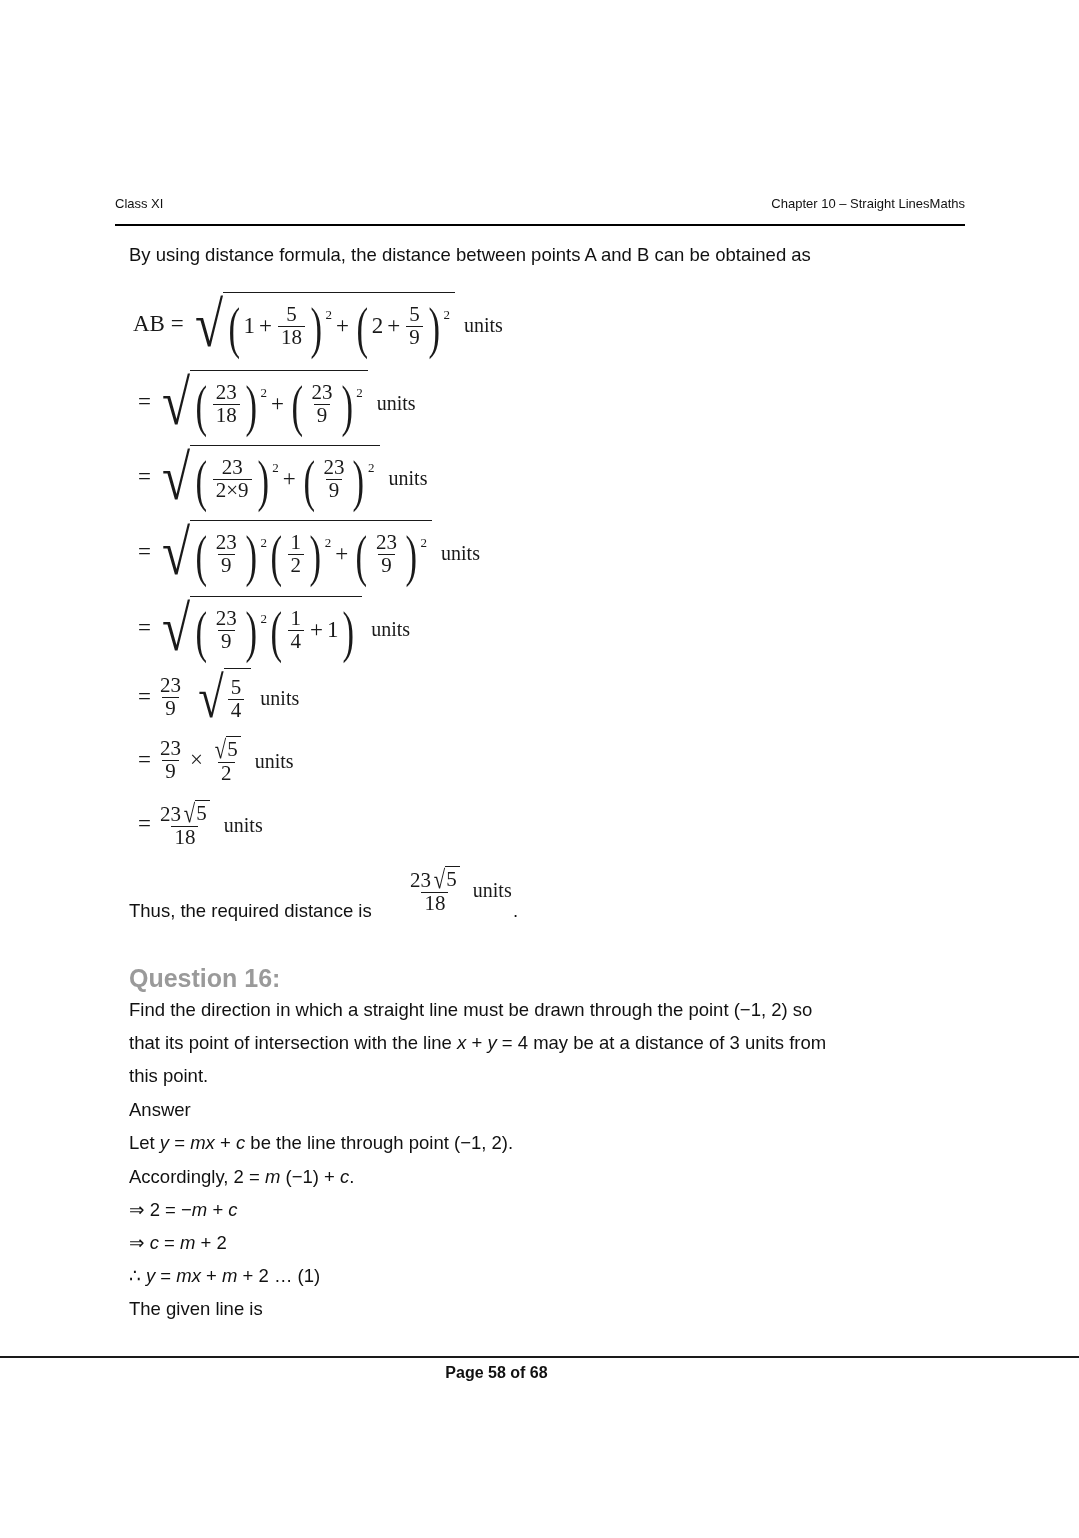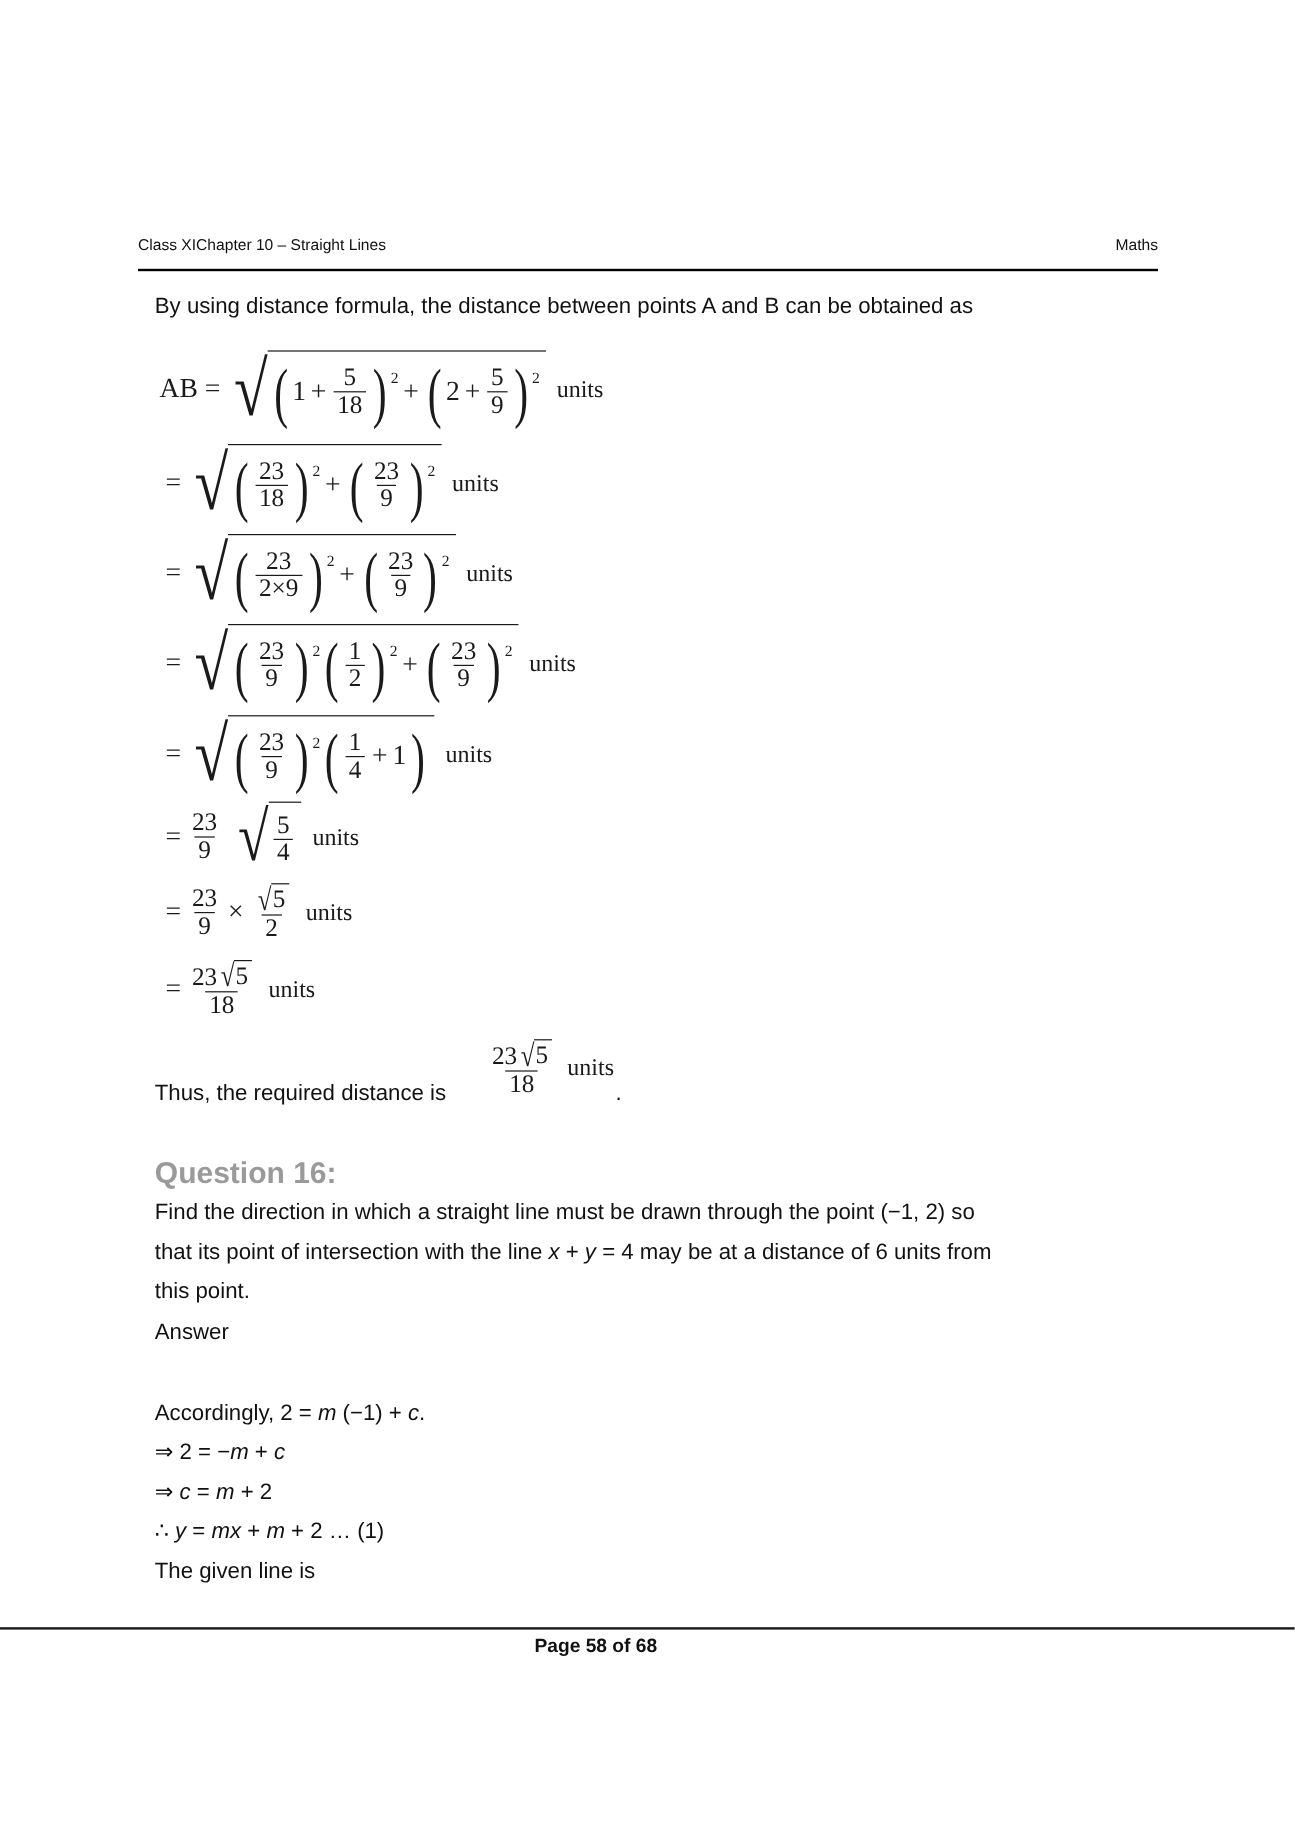"Chapter 10 – Straight Lines" .header .h-center { text-align: left -> right }
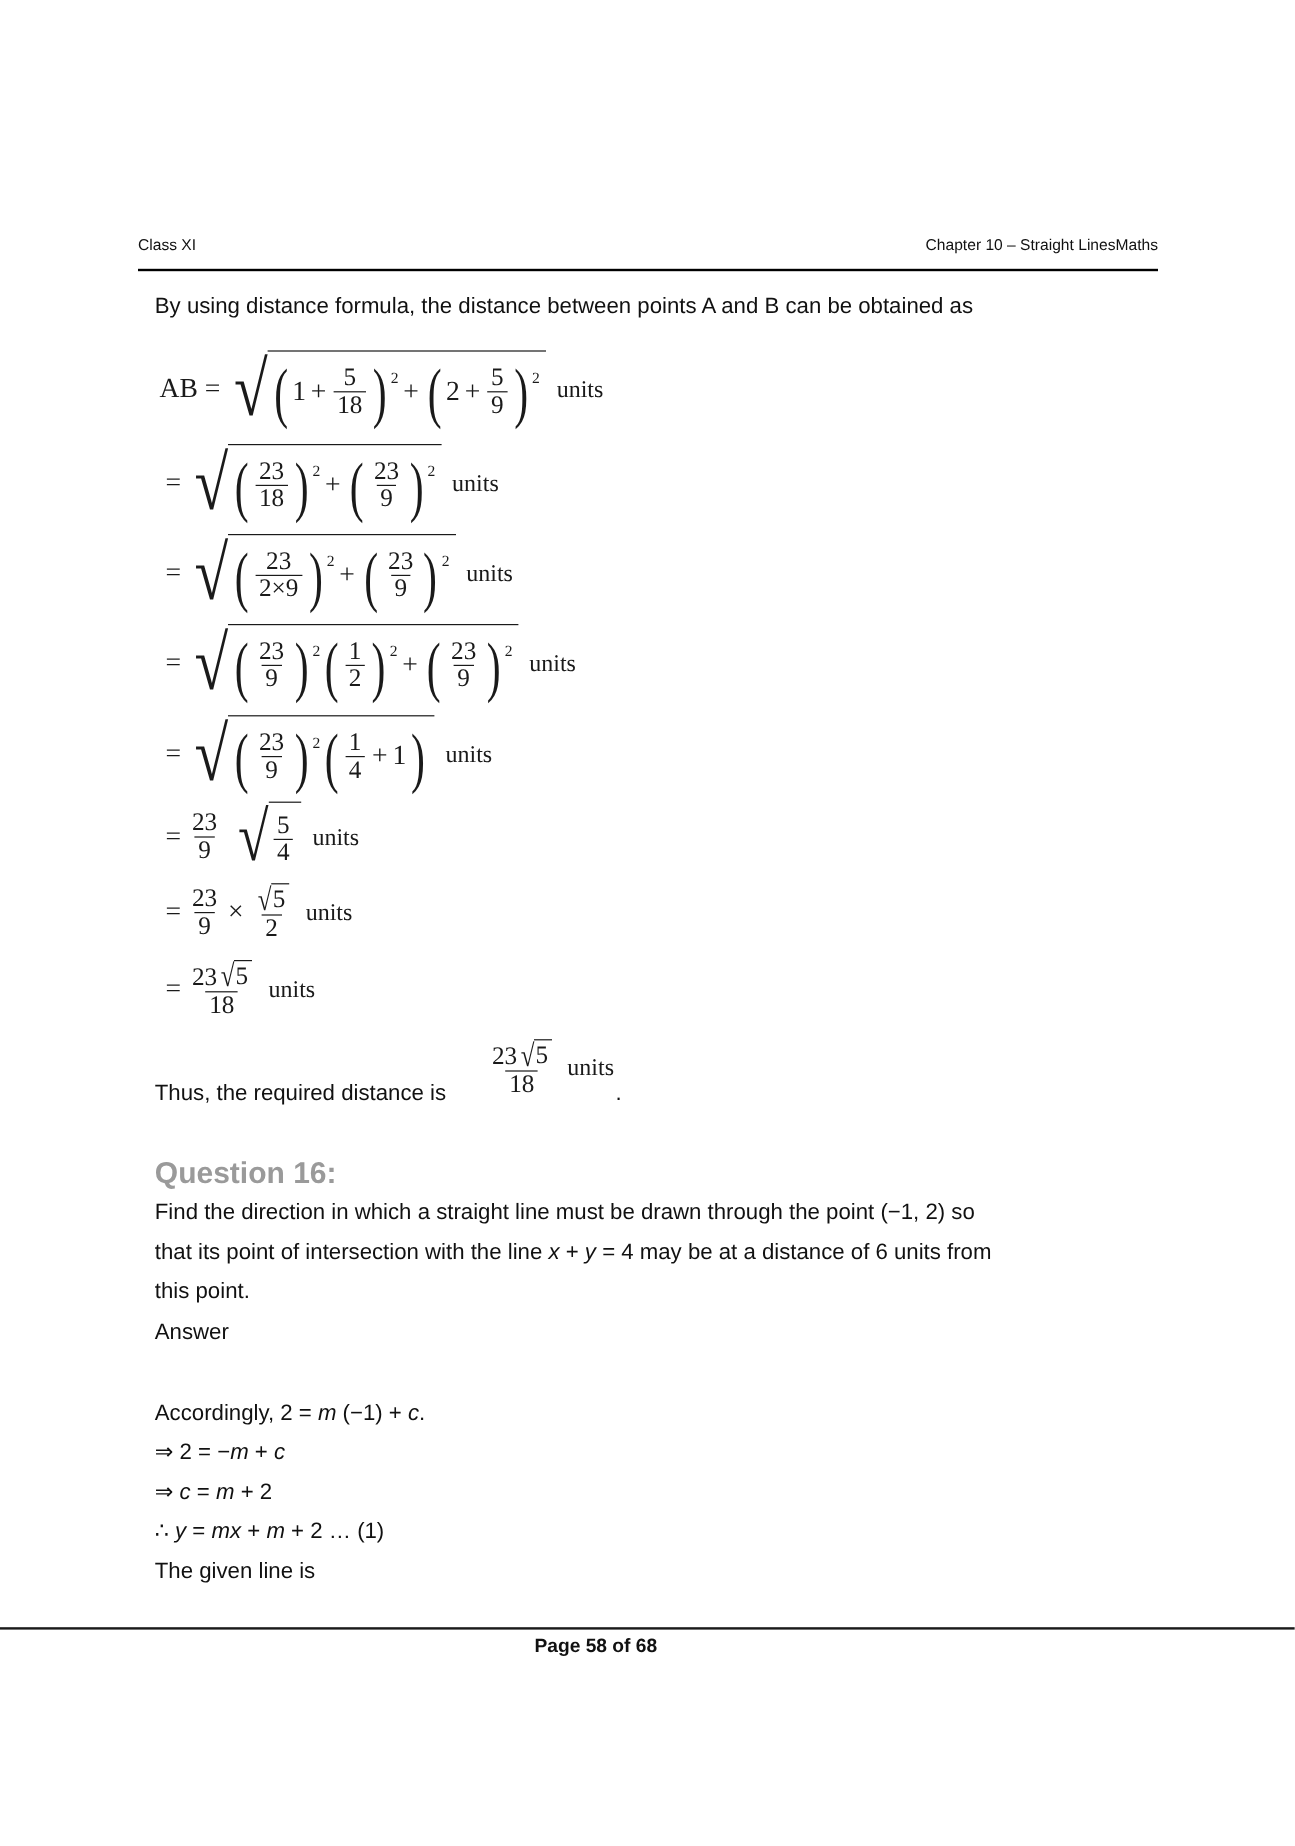"= 4 may be at" span { text: 6 -> 3 }
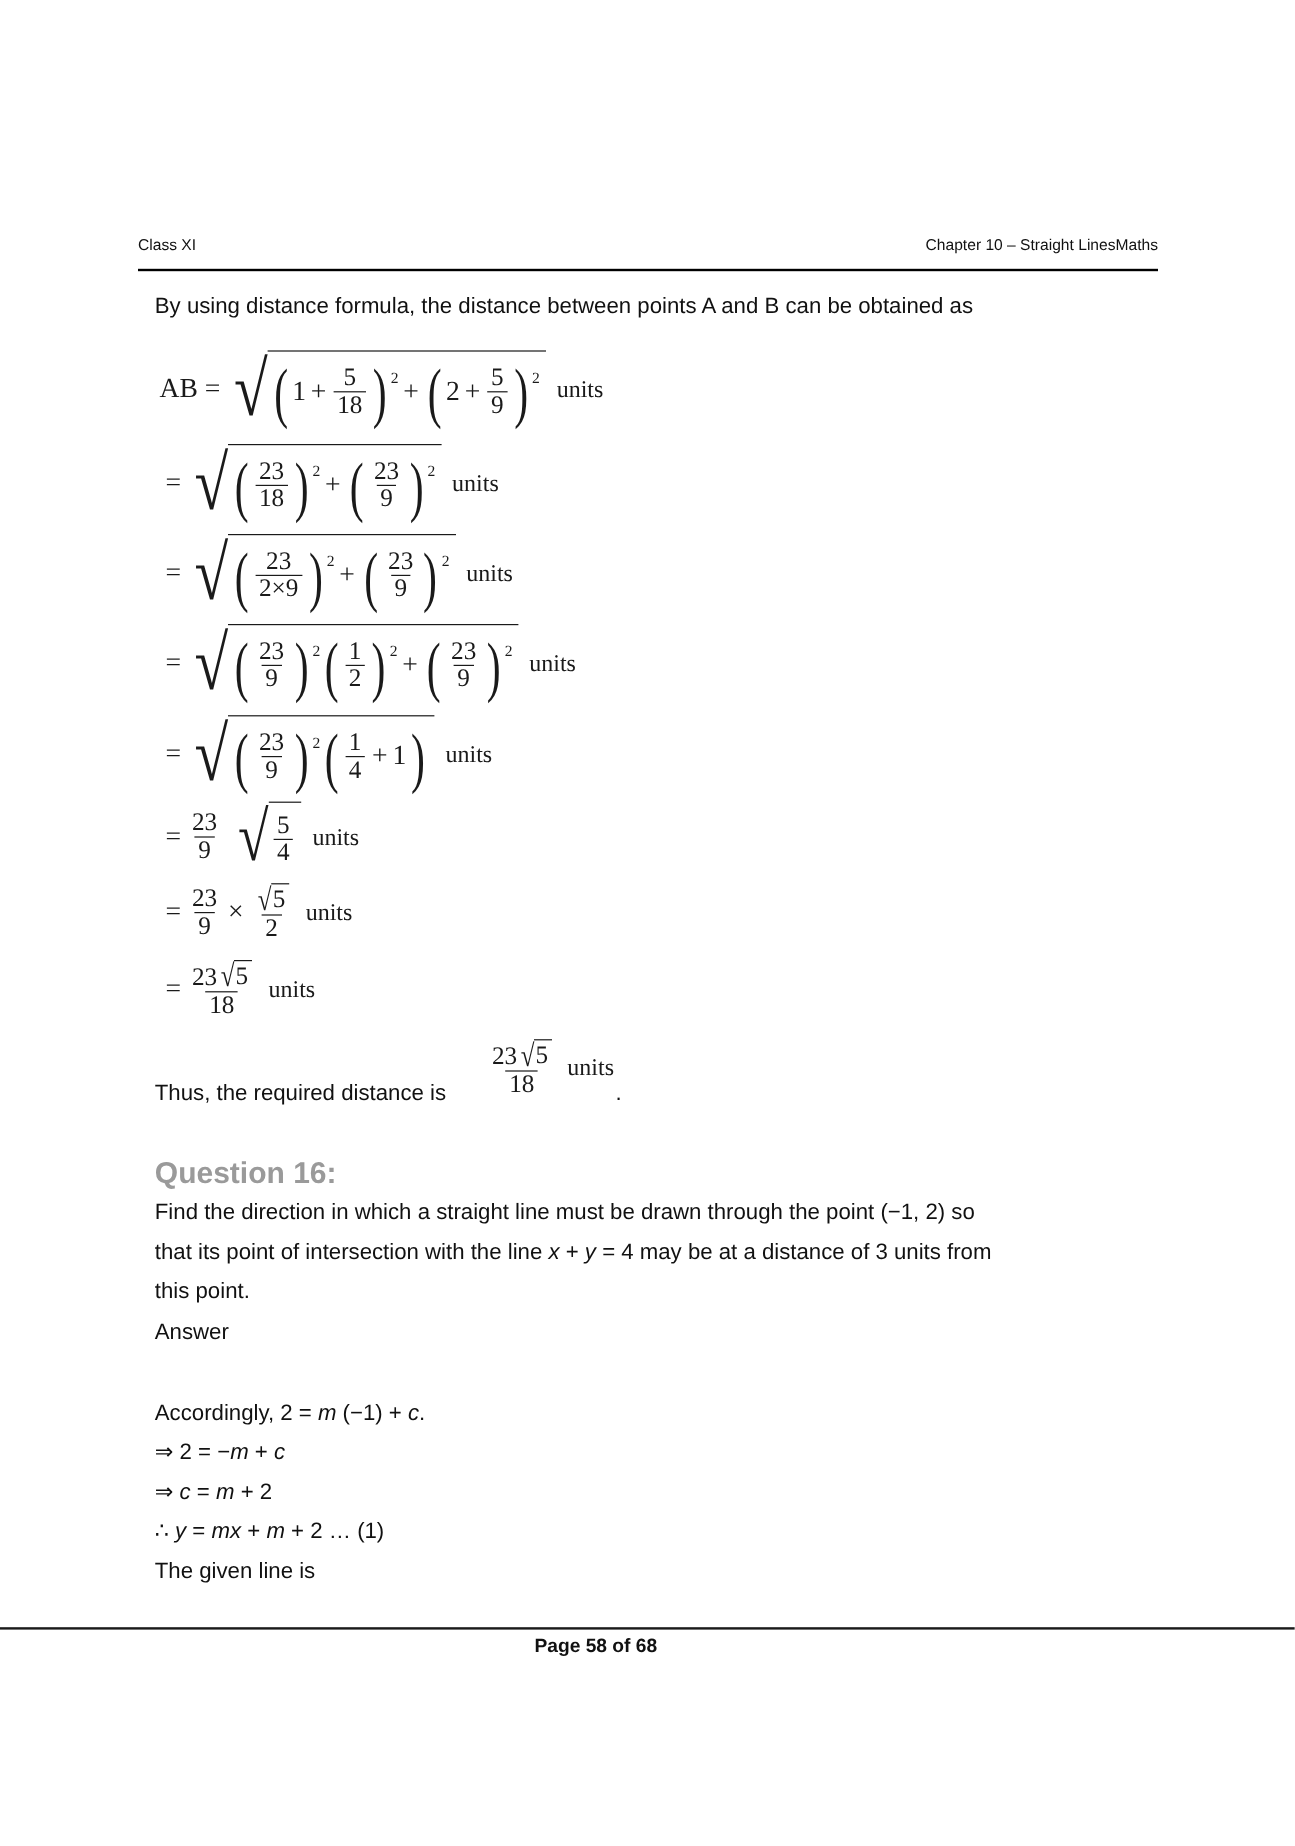"Let y = mx +" div.body-line { html: none -> <div> <span>Let </span><i>y</i><span> = </span><i>mx</i><span> + </span><i>c</i><span> be the line through point (−1, 2).</span> </div> }
